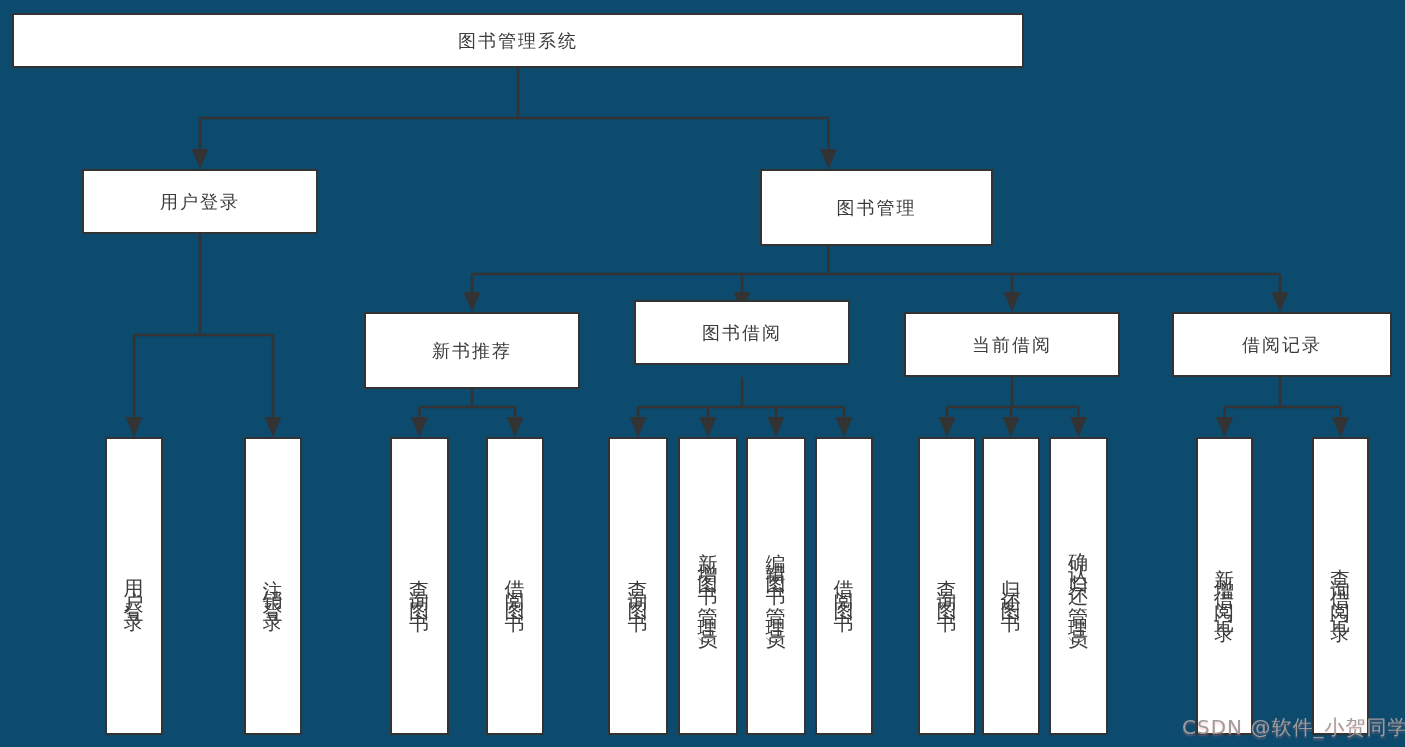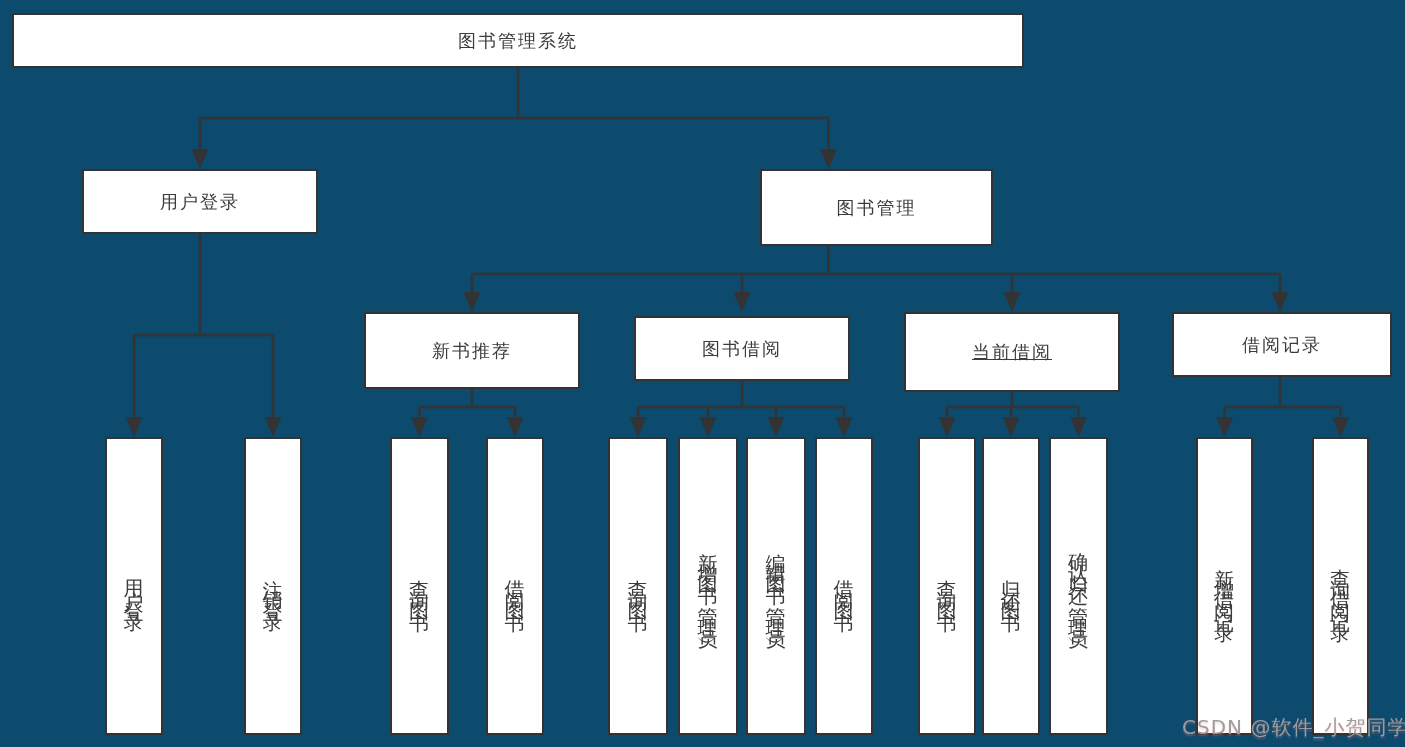"图书借阅" div.node { top: 316px -> 300px }
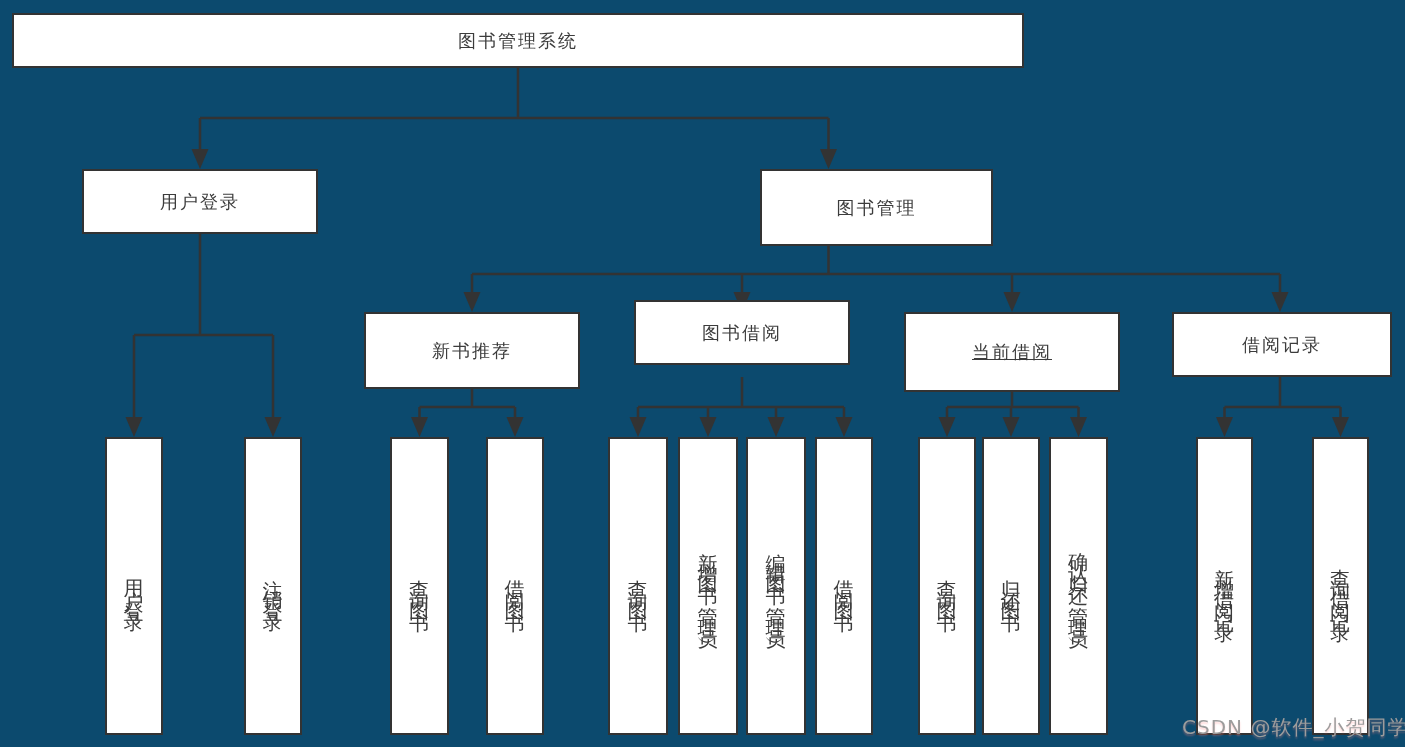"当前借阅" div.node { height: 80px -> 65px; text-decoration: underline -> none }
